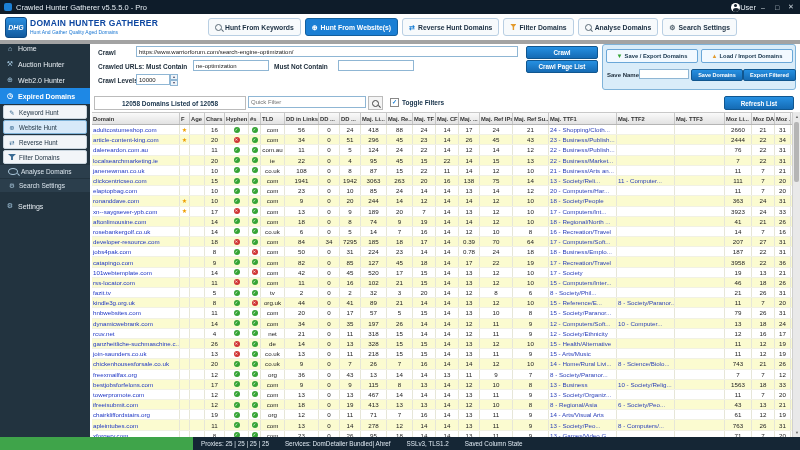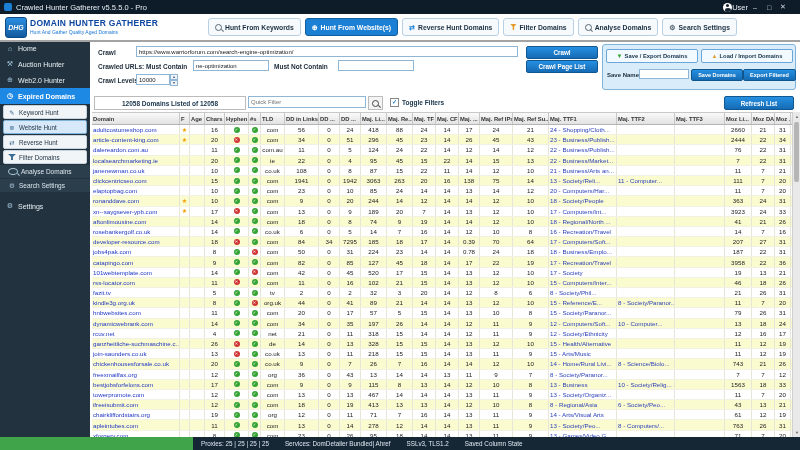"User" .tb-right { padding-right: 10px -> 2px }
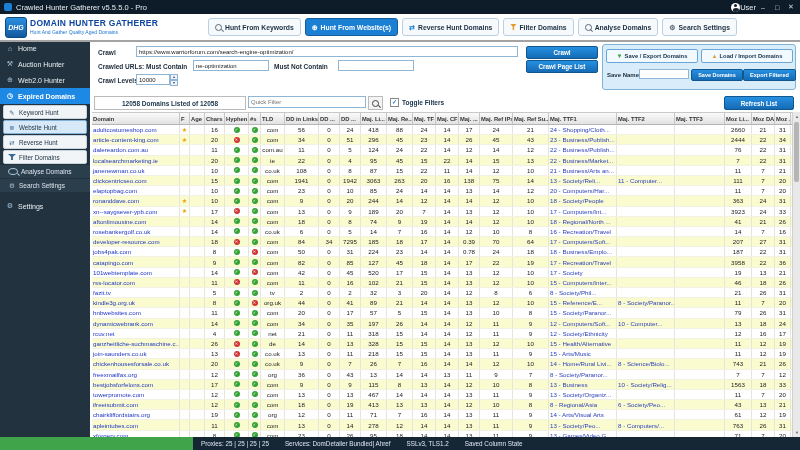"DOMAIN HUNTER GATHERER" .header { border-bottom: 2px solid #a3a3a3 -> 4px solid #a3a3a3 }
